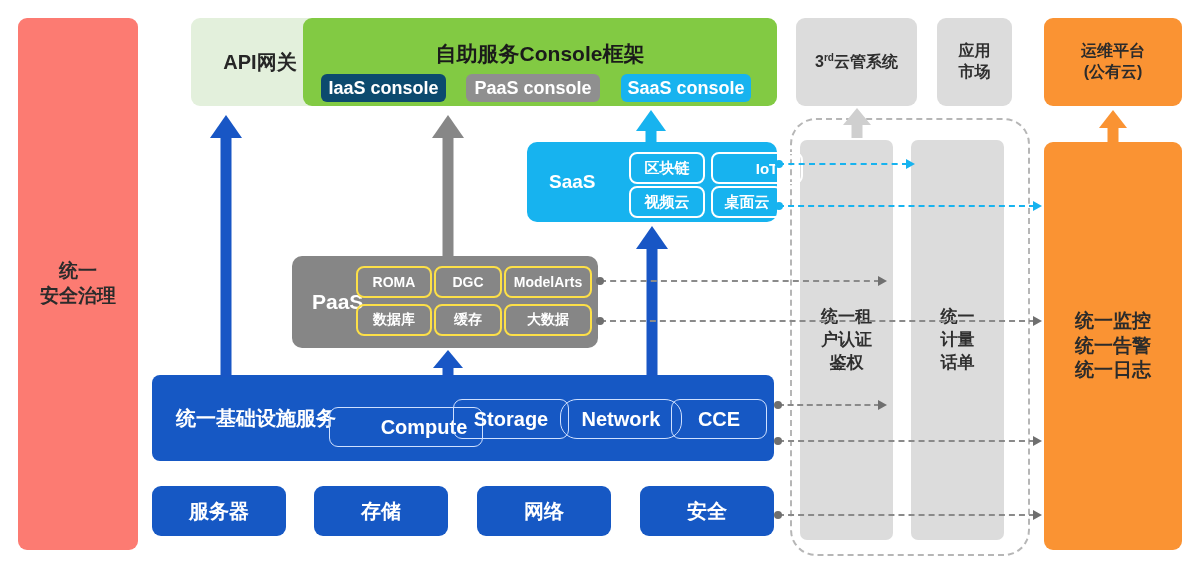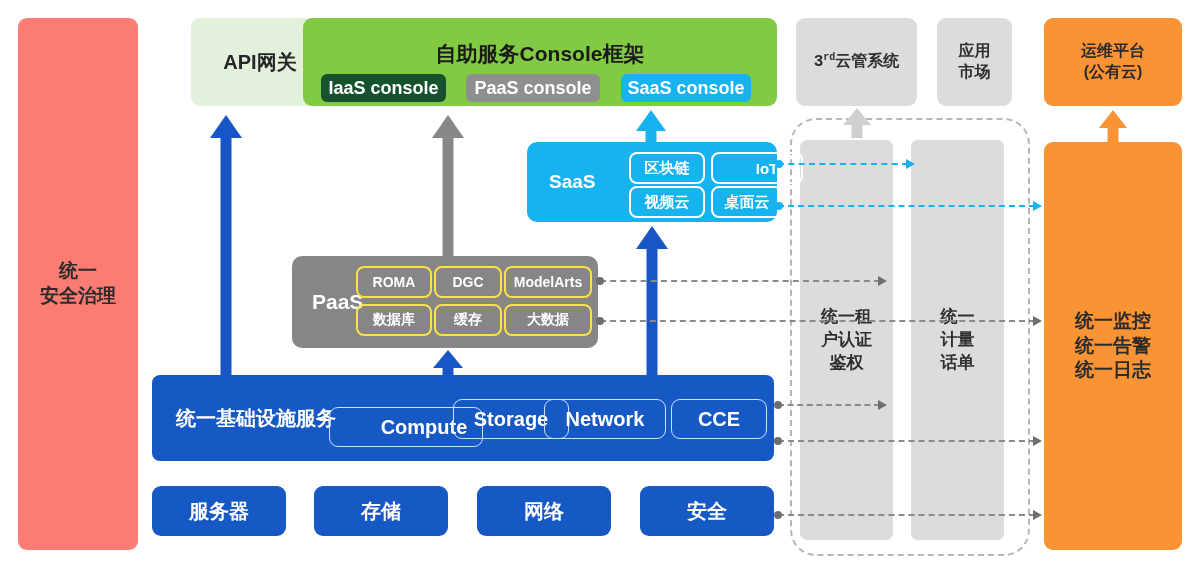"3rd云管系统" div.box { font-family: Liberation Mono, monospace -> none }
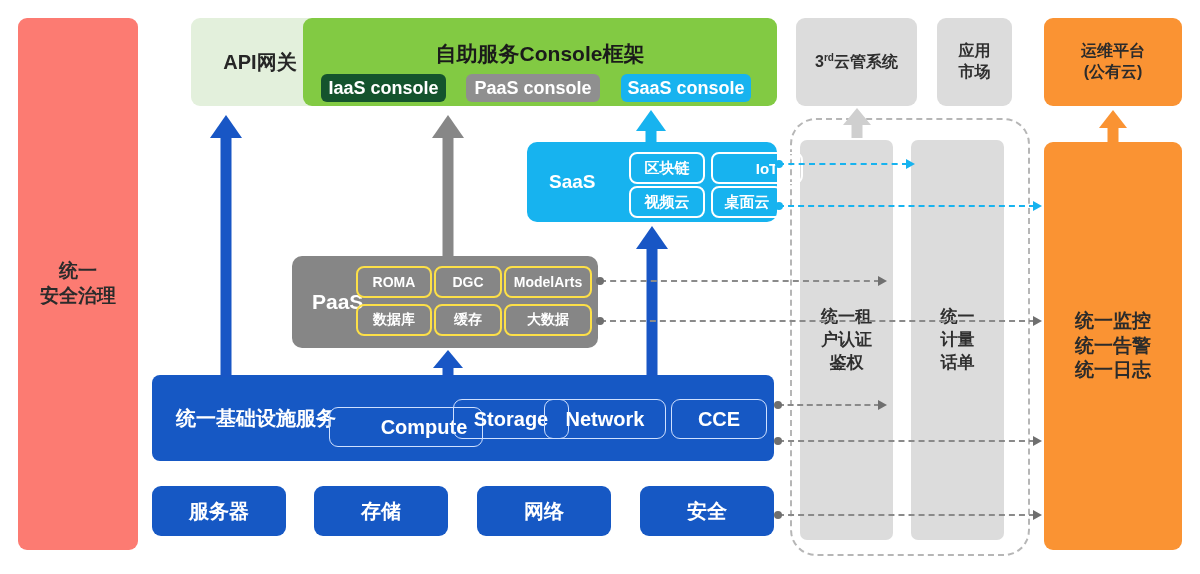"IaaS console" .pill-iaas { background: #14532d -> #0c4a6e }
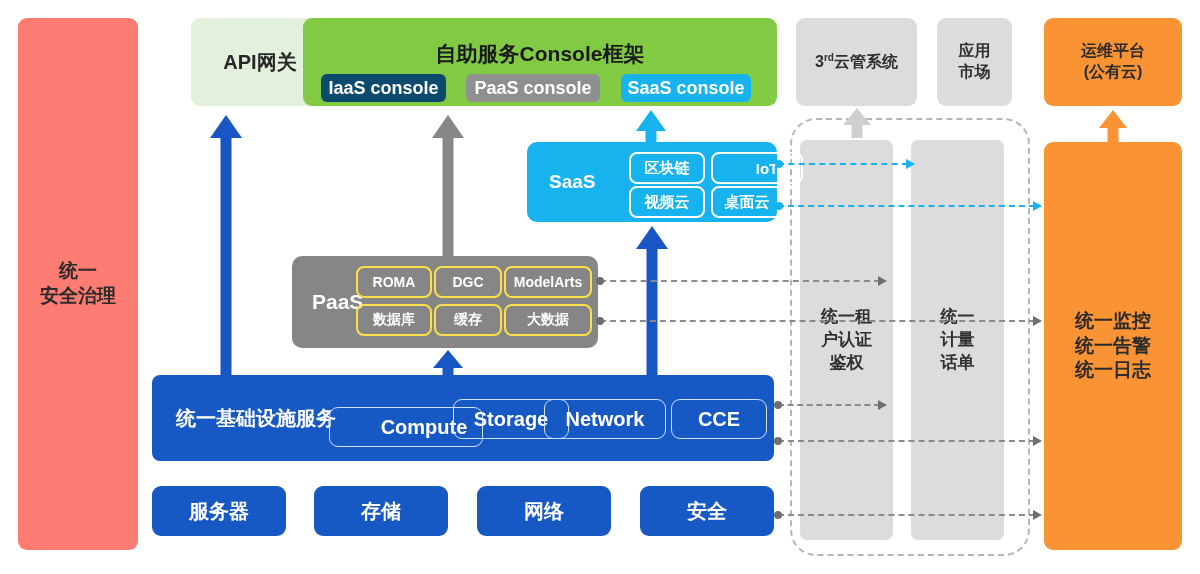"Network" div.tag-b { border-radius: none -> 17px; left: 392px -> 408px }
